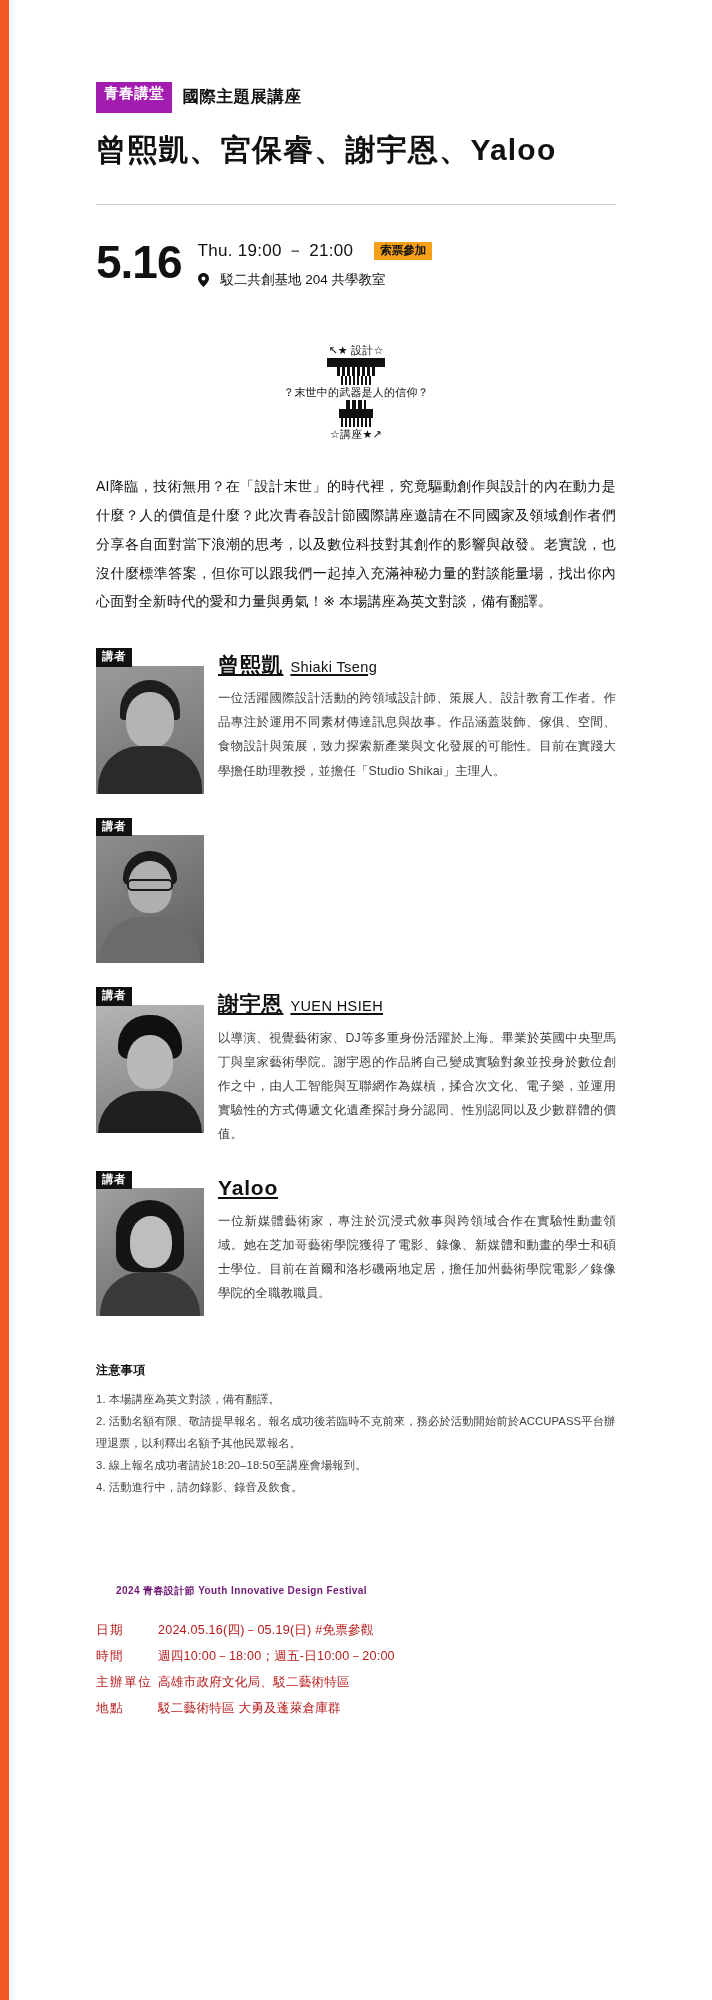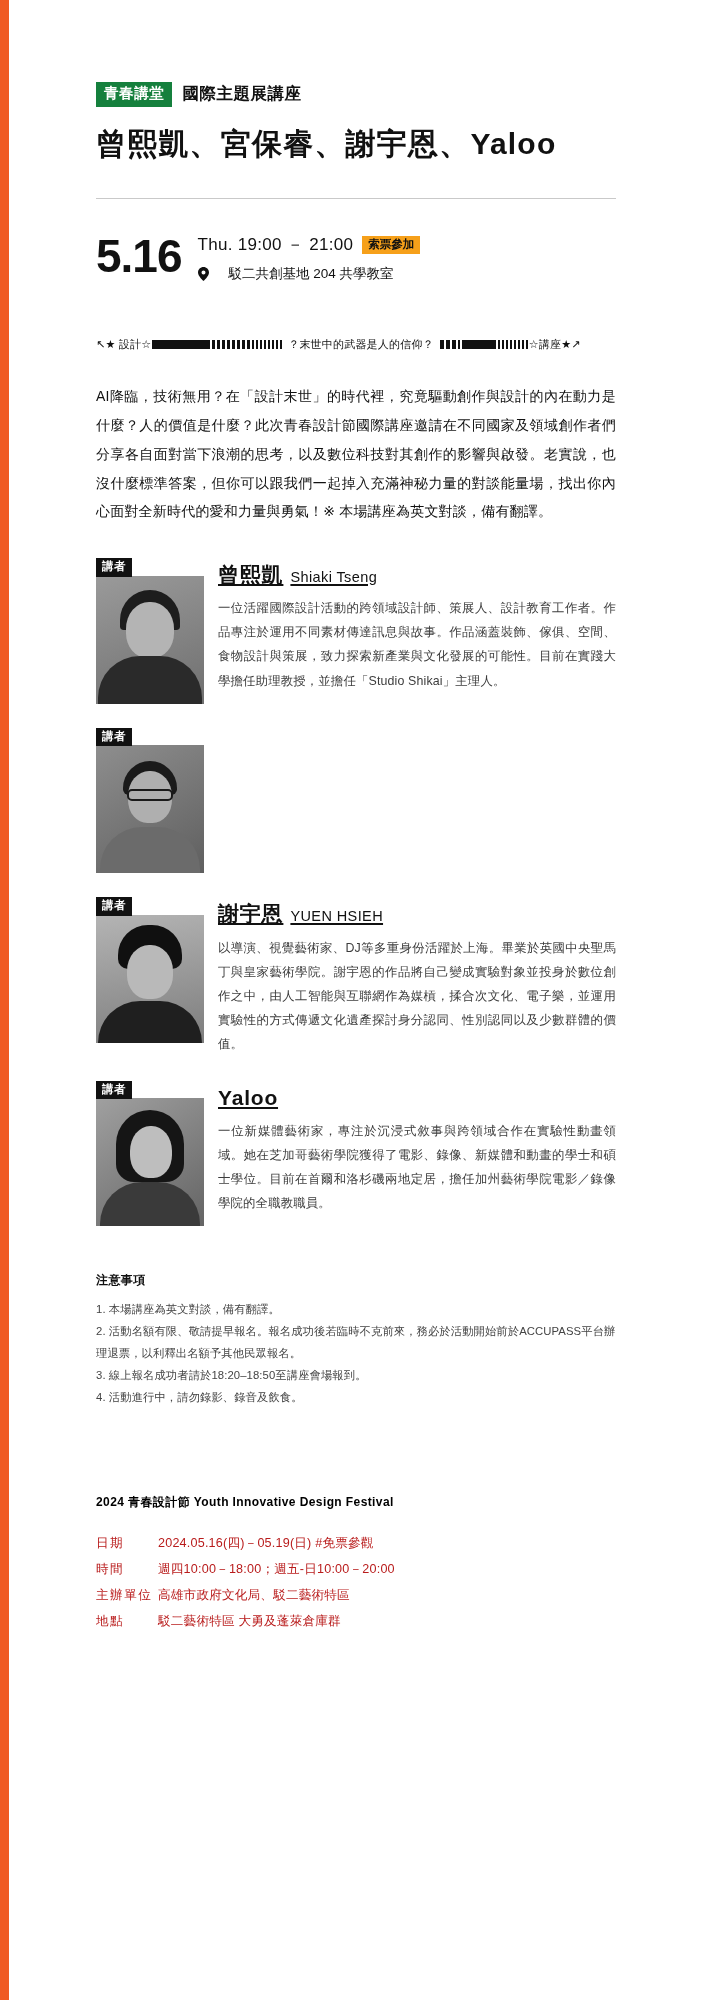"青春講堂" .kicker-tag { background: #15803d -> #a21caf; padding: 4px 8px 5px 8px -> 4px 8px 11px 8px }
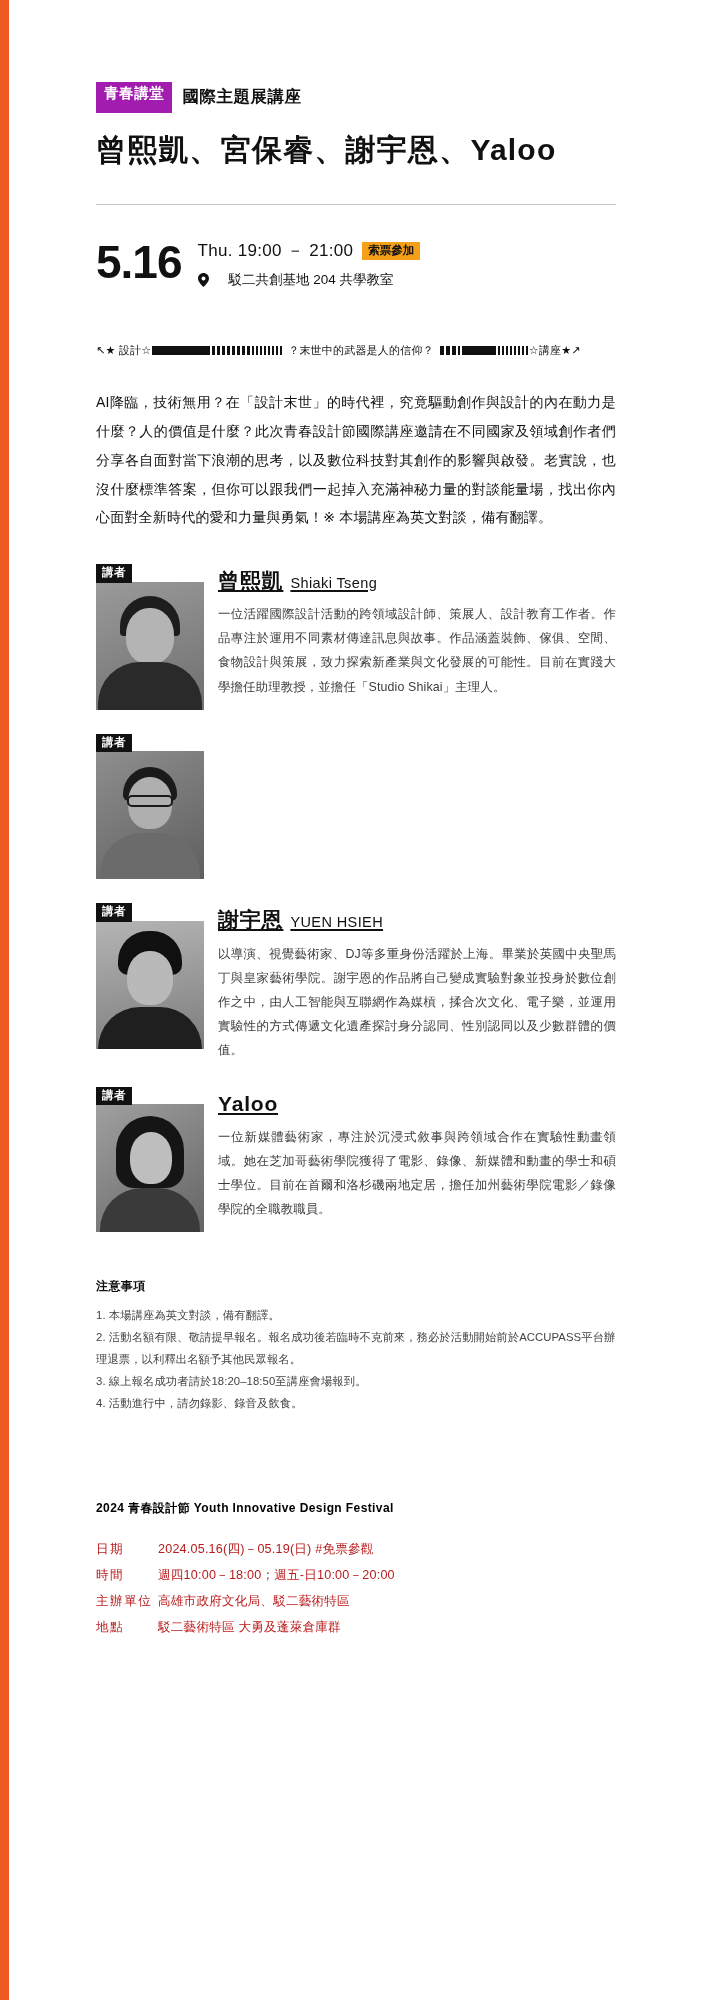"Thu. 19:00 － 21:00" .timerow { gap: 9px -> 21px }
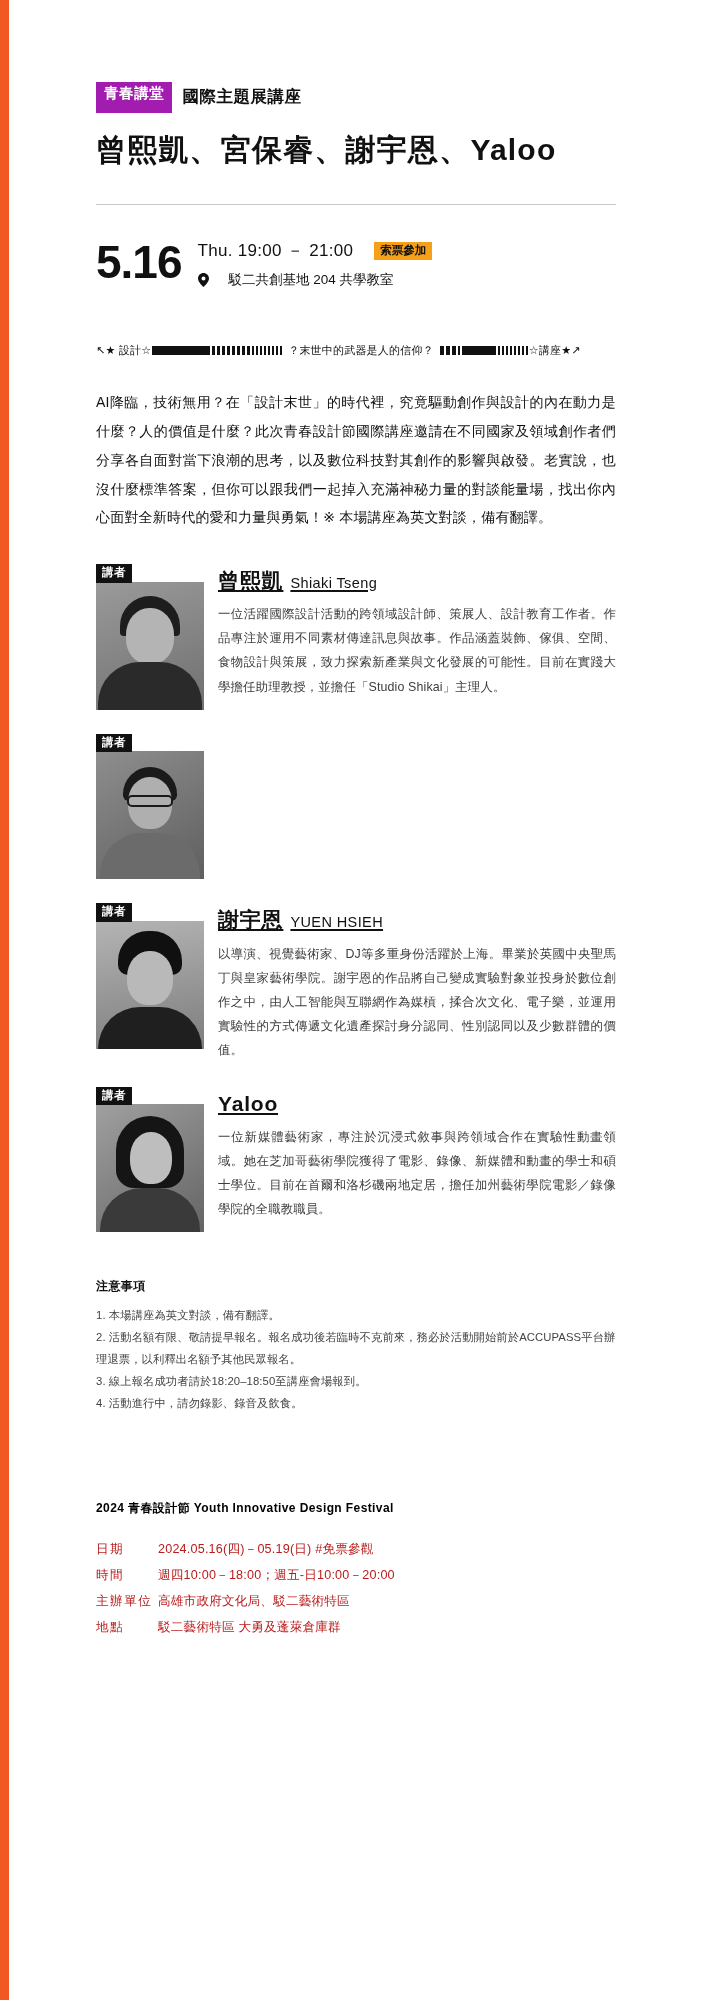"駁二共創基地 204 共學教室" .venuerow { gap: 20px -> 12px }
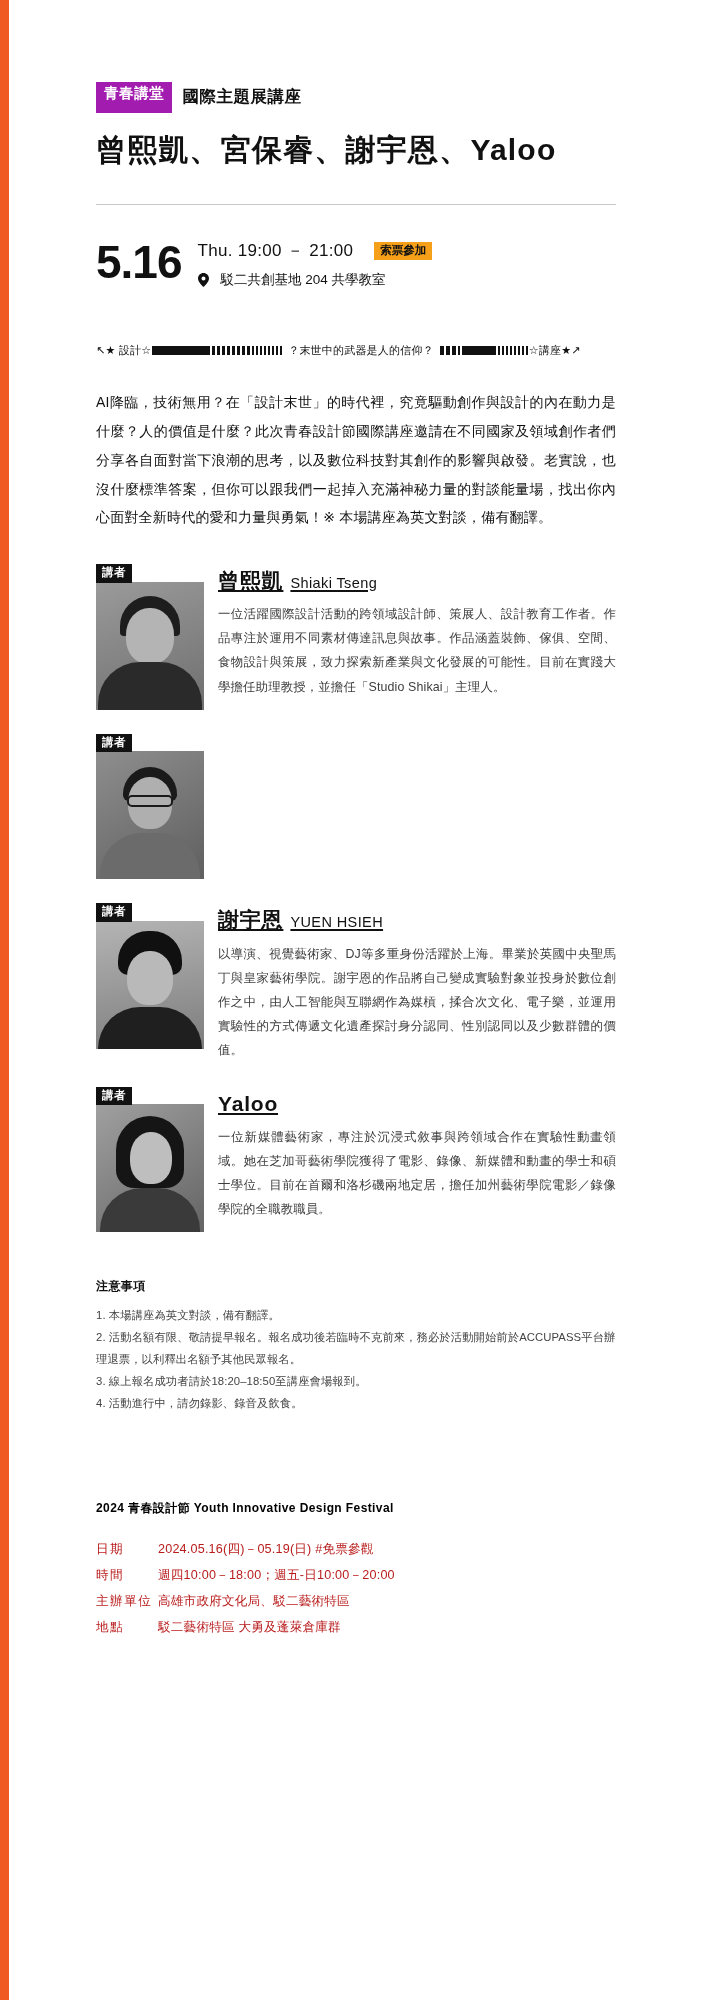"↖★ 設計☆" .glitch { flex-direction: none -> column }
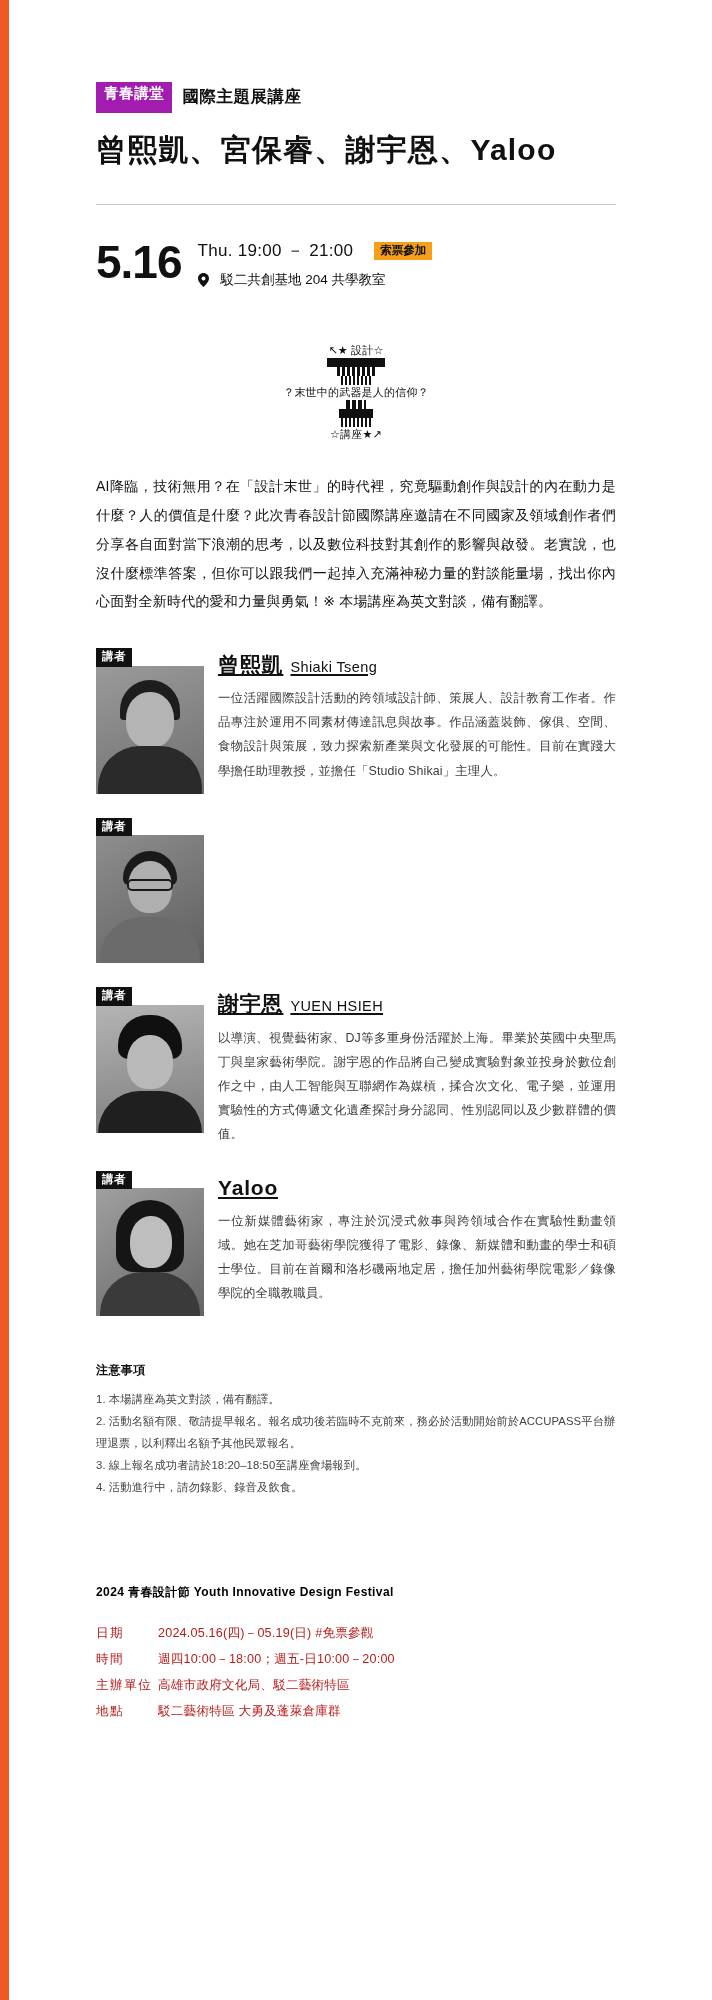"2024 青春設計節 Youth Innovative Design" .footer-title { color: #000000 -> #701a75; font-size: 12px -> 10px; margin-left: none -> 20px }
